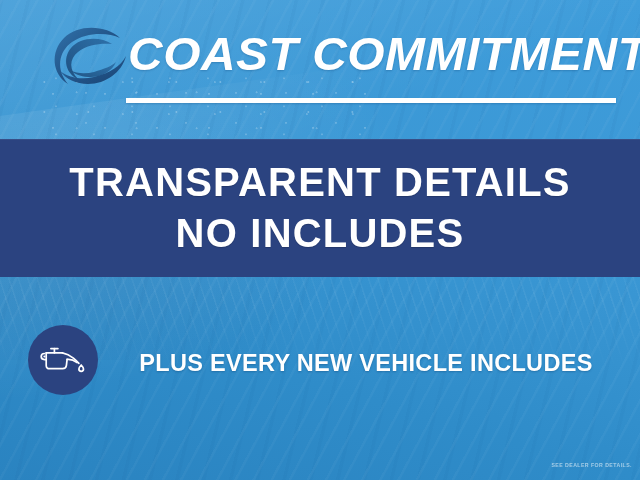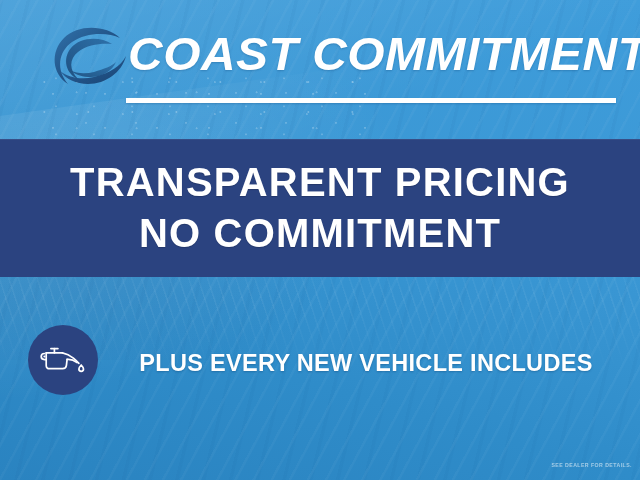"TRANSPARENT PRICING" div.navy-line { text: PRICING -> DETAILS }
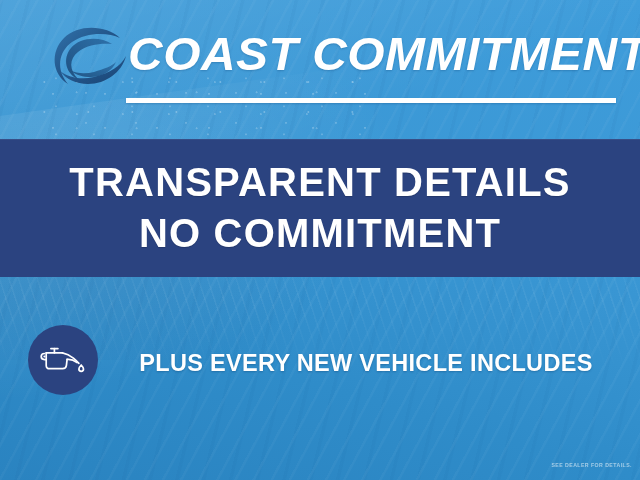"NO COMMITMENT" div.navy-line { text: COMMITMENT -> INCLUDES }
